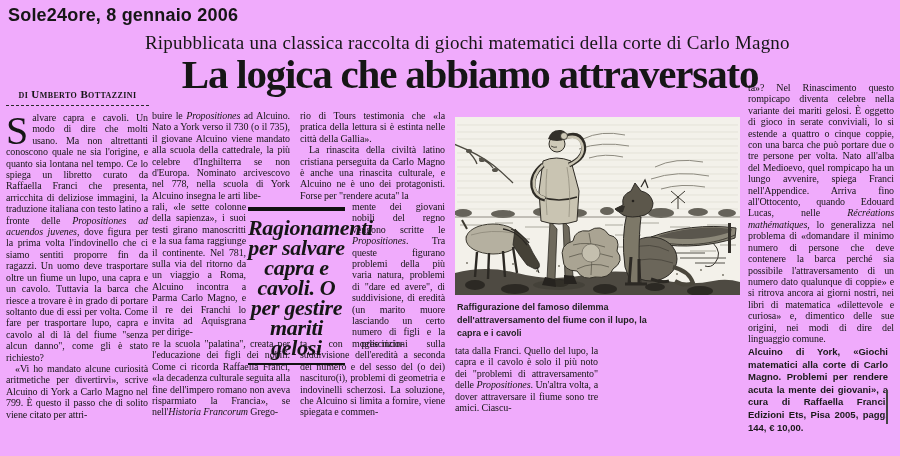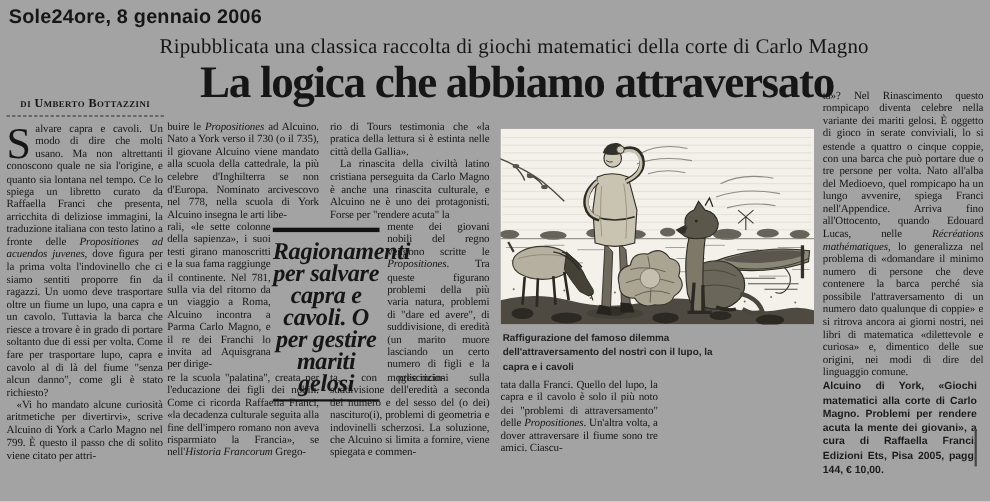"Sole24ore, 8 gennaio 2006" .page { background: #a3a3a3 -> #f0abfc }
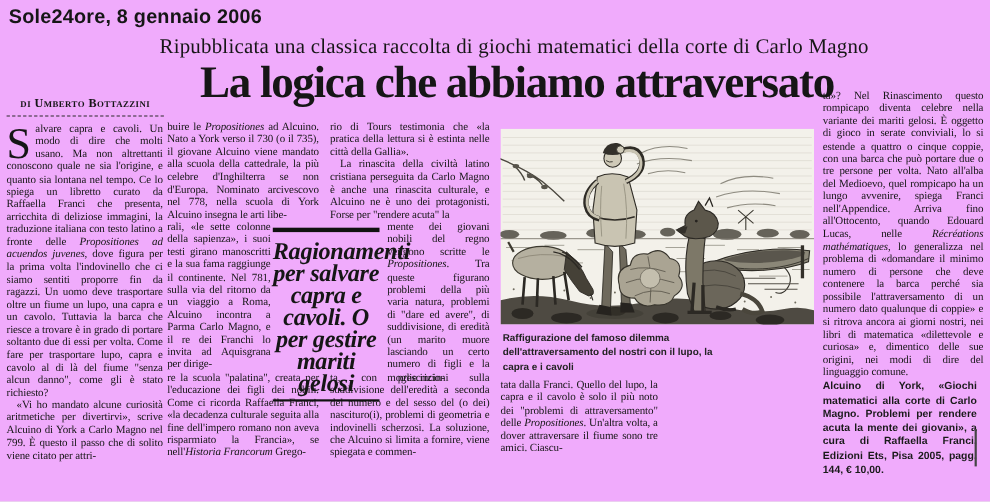"Raffigurazione del famoso dilemma" div.caption { text: nostri -> fiume }
